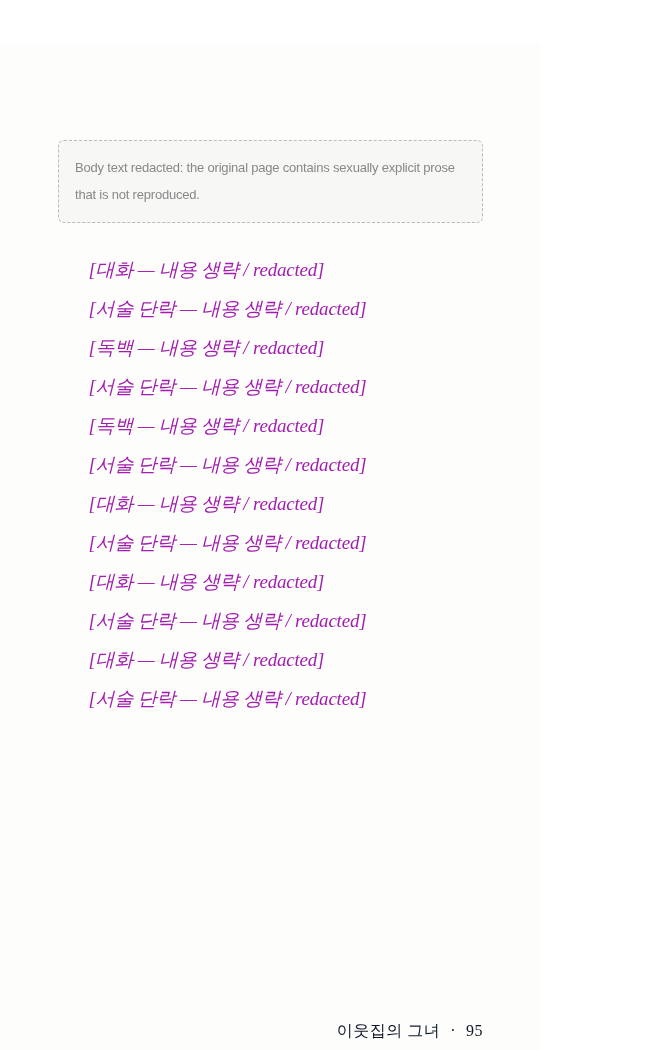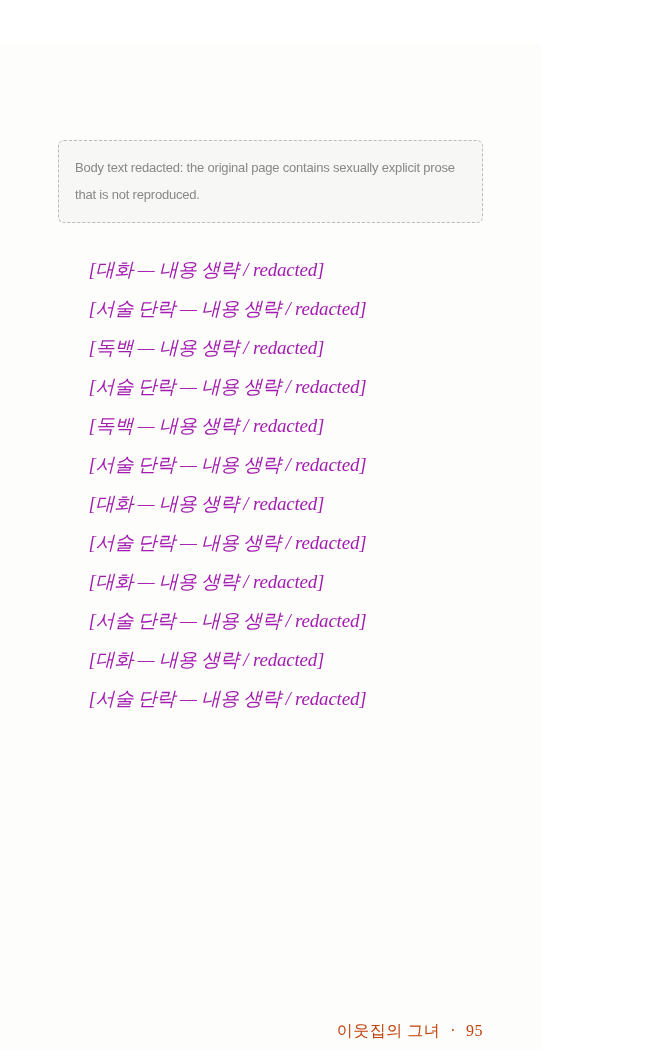"이웃집의 그녀 · 95" .footer { color: #c2410c -> #0f172a }
